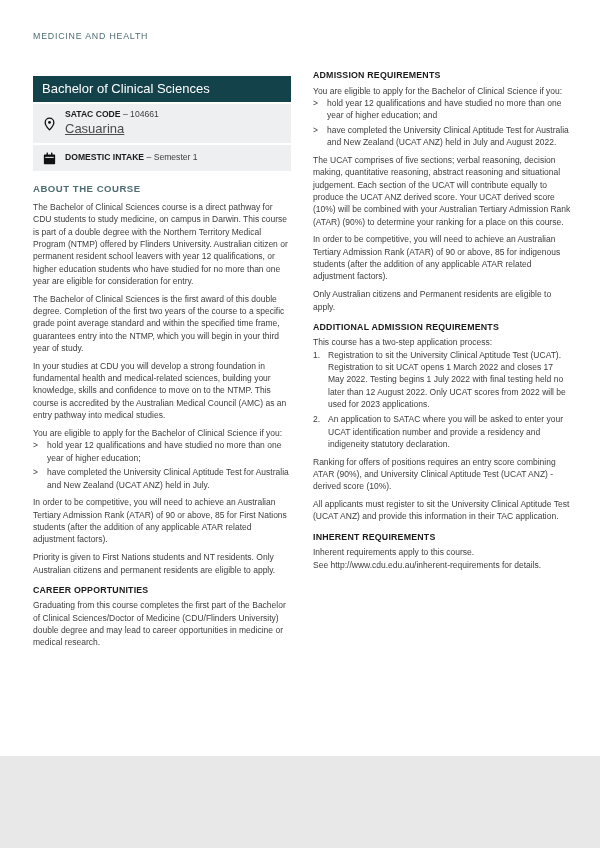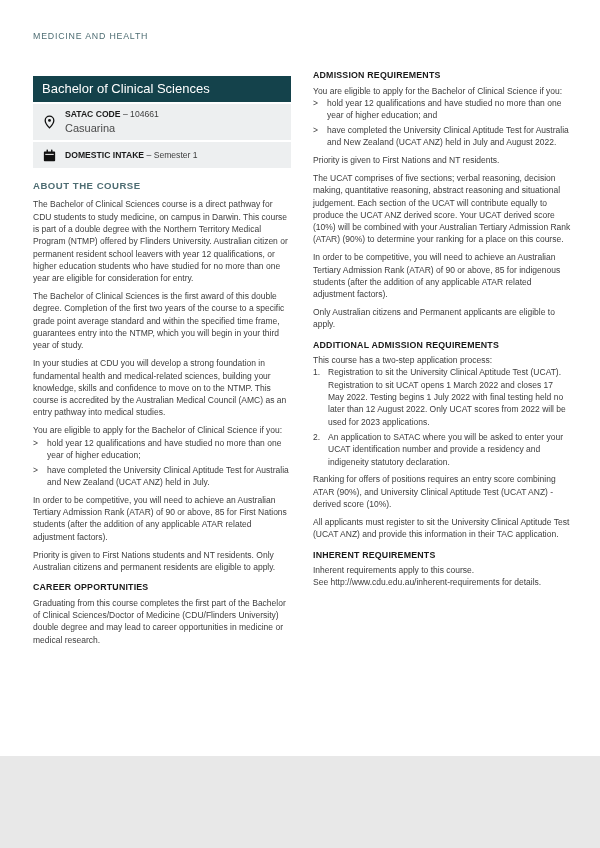"Casuarina" .fact-sub { font-size: 11px -> 13px; text-decoration: none -> underline }
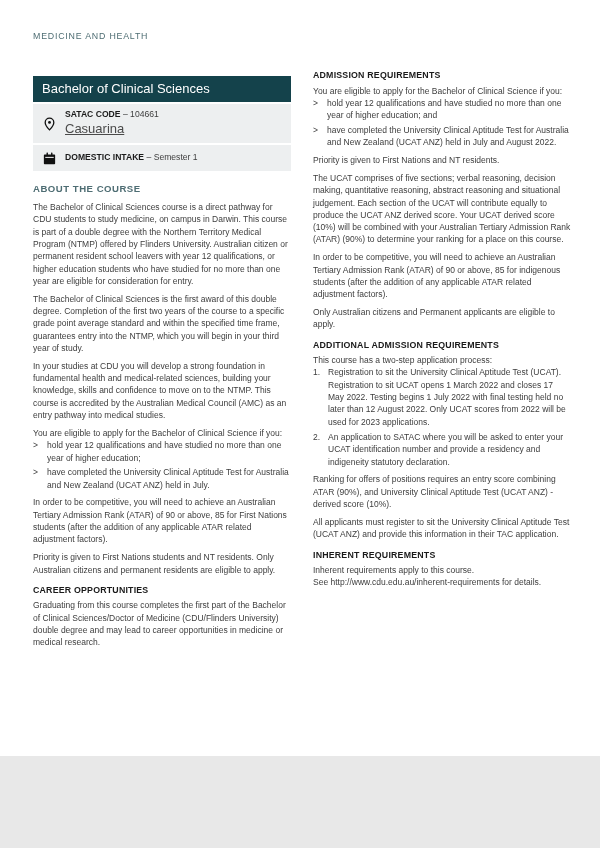"Priority is given to First Nations and" p.body { html: <p>Priority is given to First Nations and NT residents.</p> -> none }
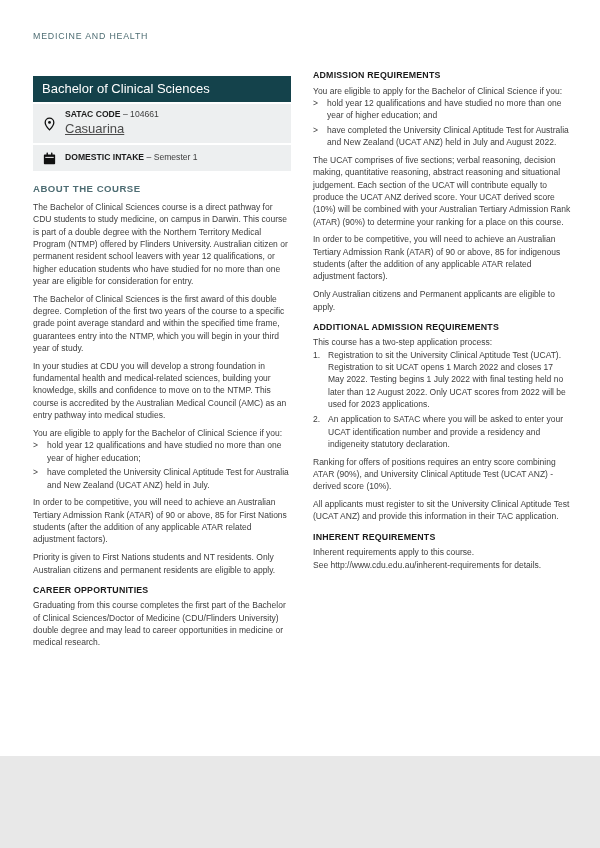"Only Australian citizens and Permanent" p.body { text: applicants -> residents }
